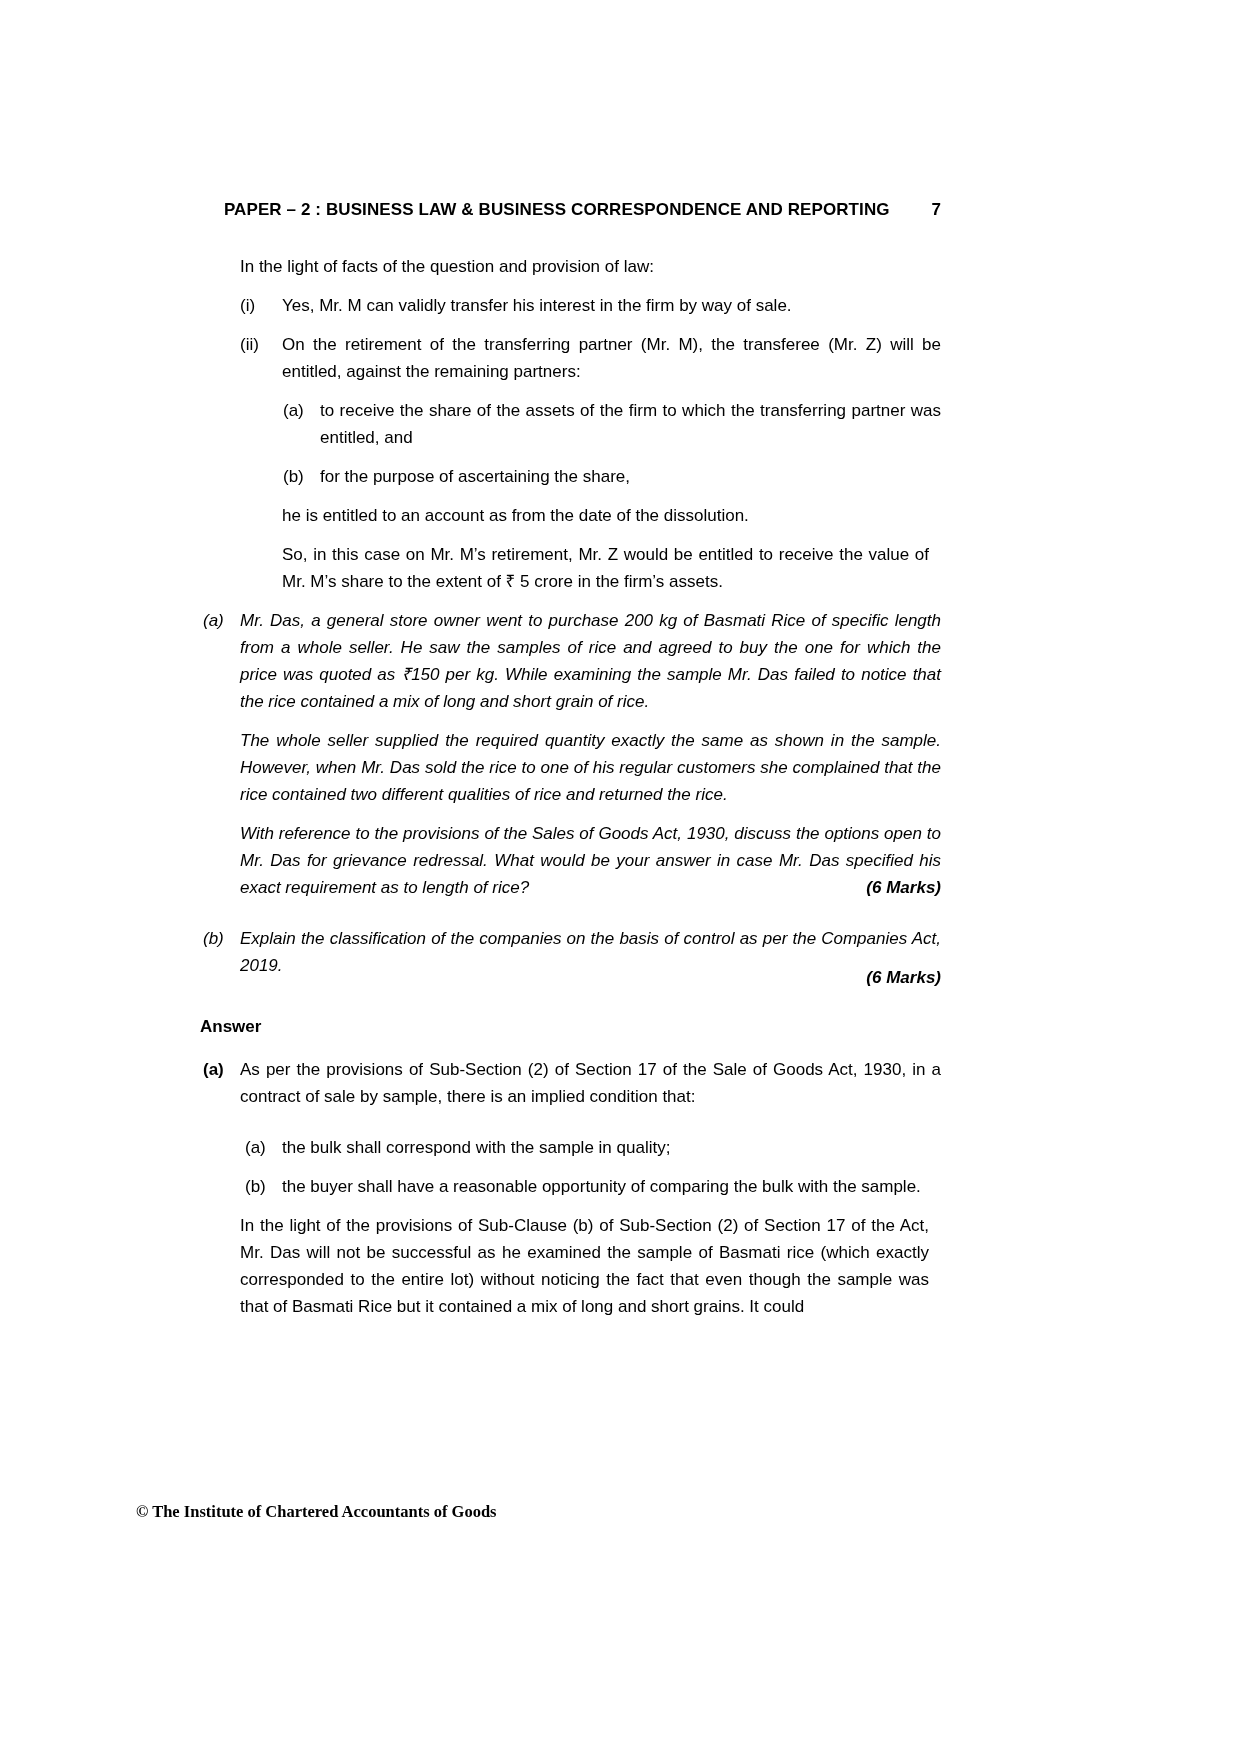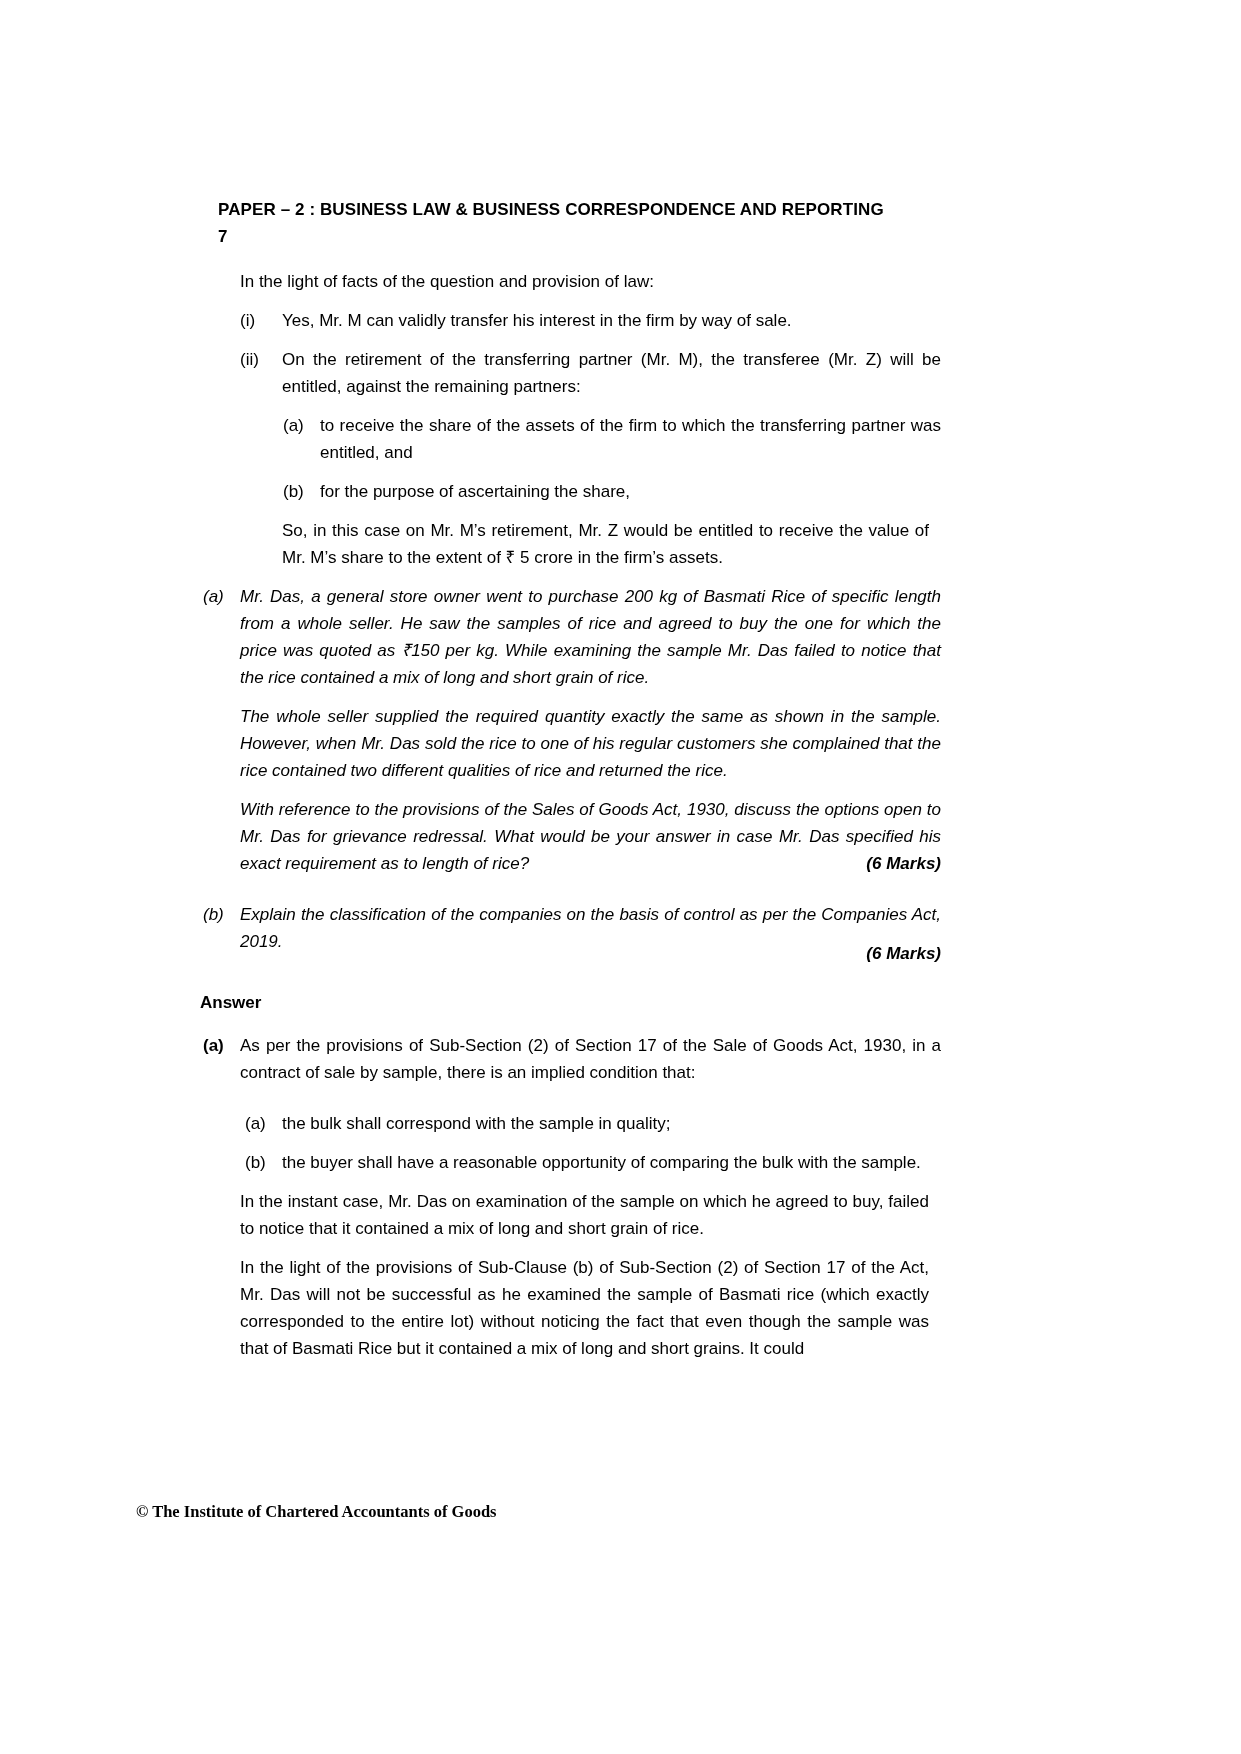"PAPER – 2 : BUSINESS" .header { flex-direction: column -> none; margin-bottom: 18px -> 30px }
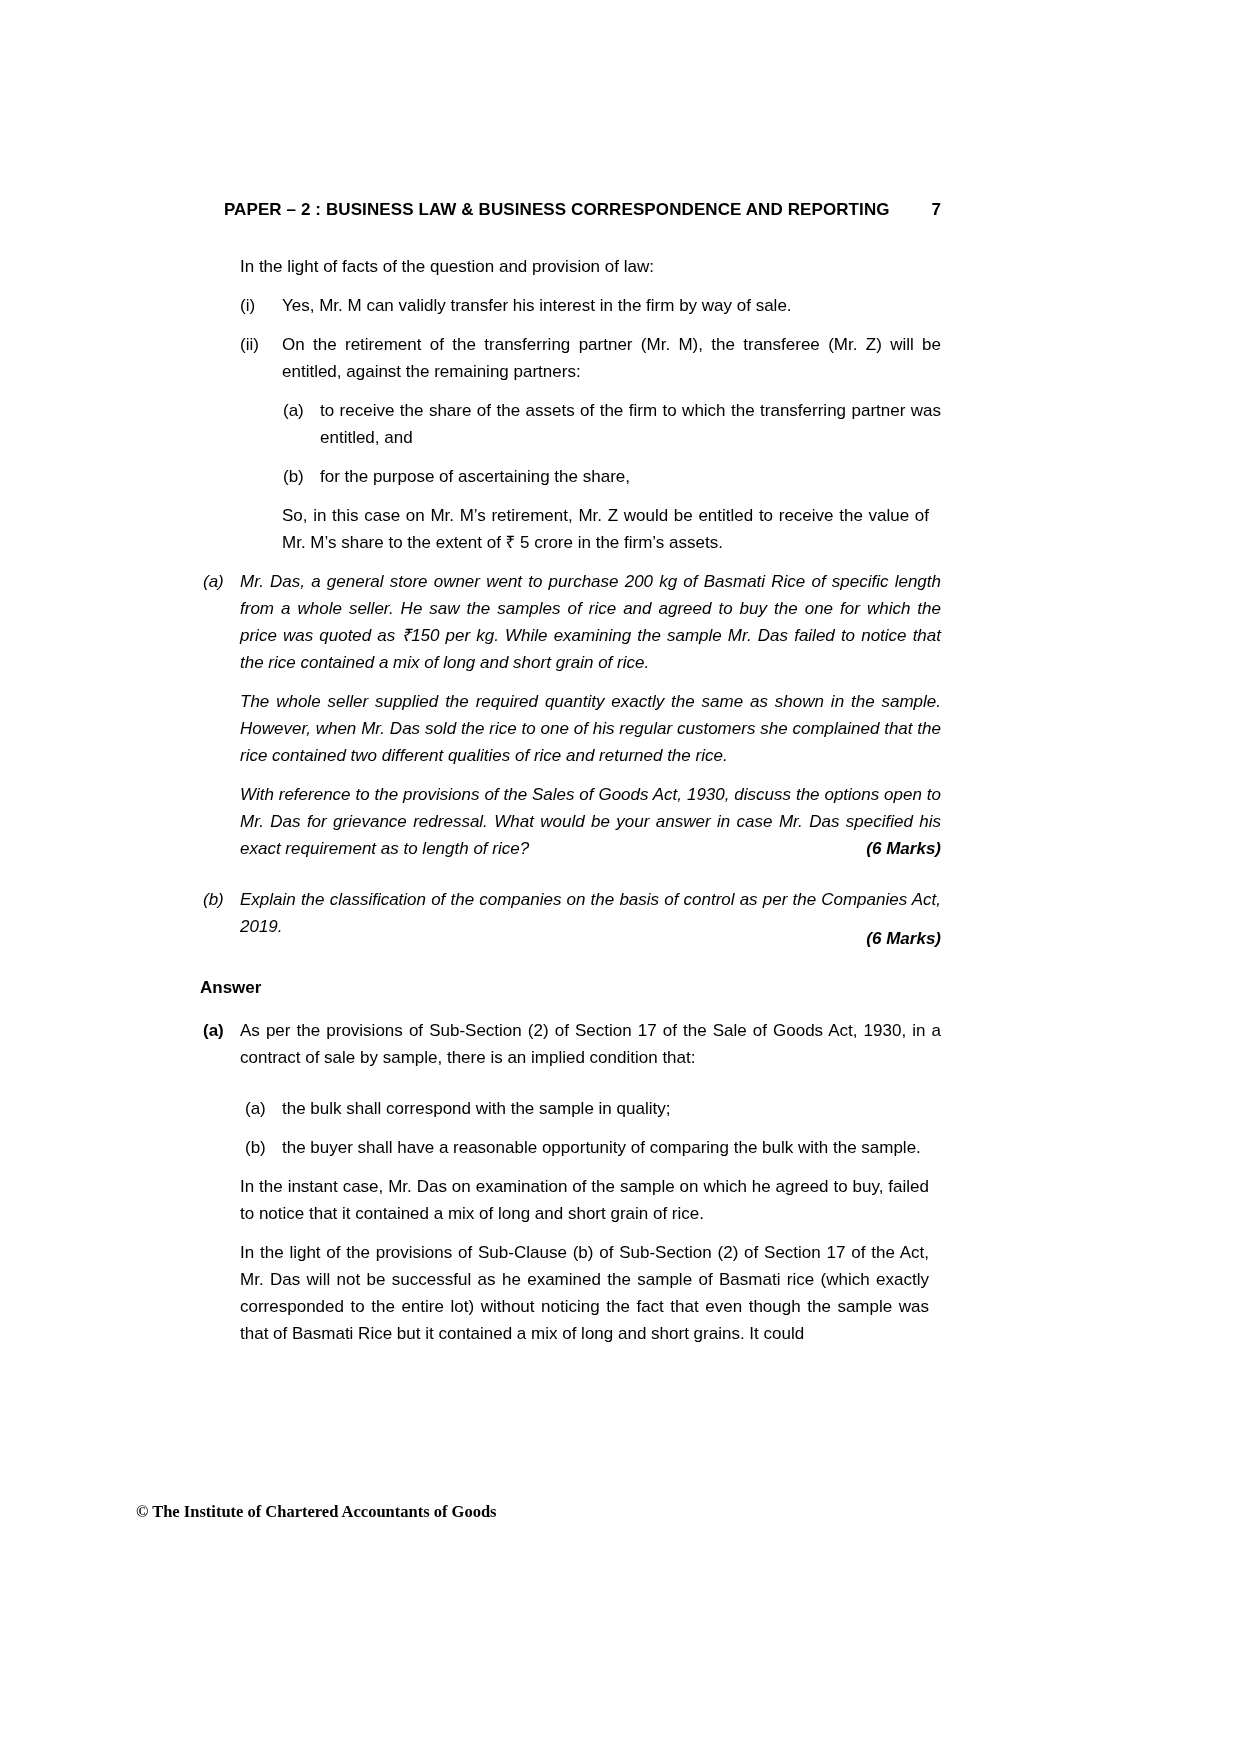"he is entitled to an" p.p { html: none -> <p>he is entitled to an account as from the date of the dissolution.</p> }
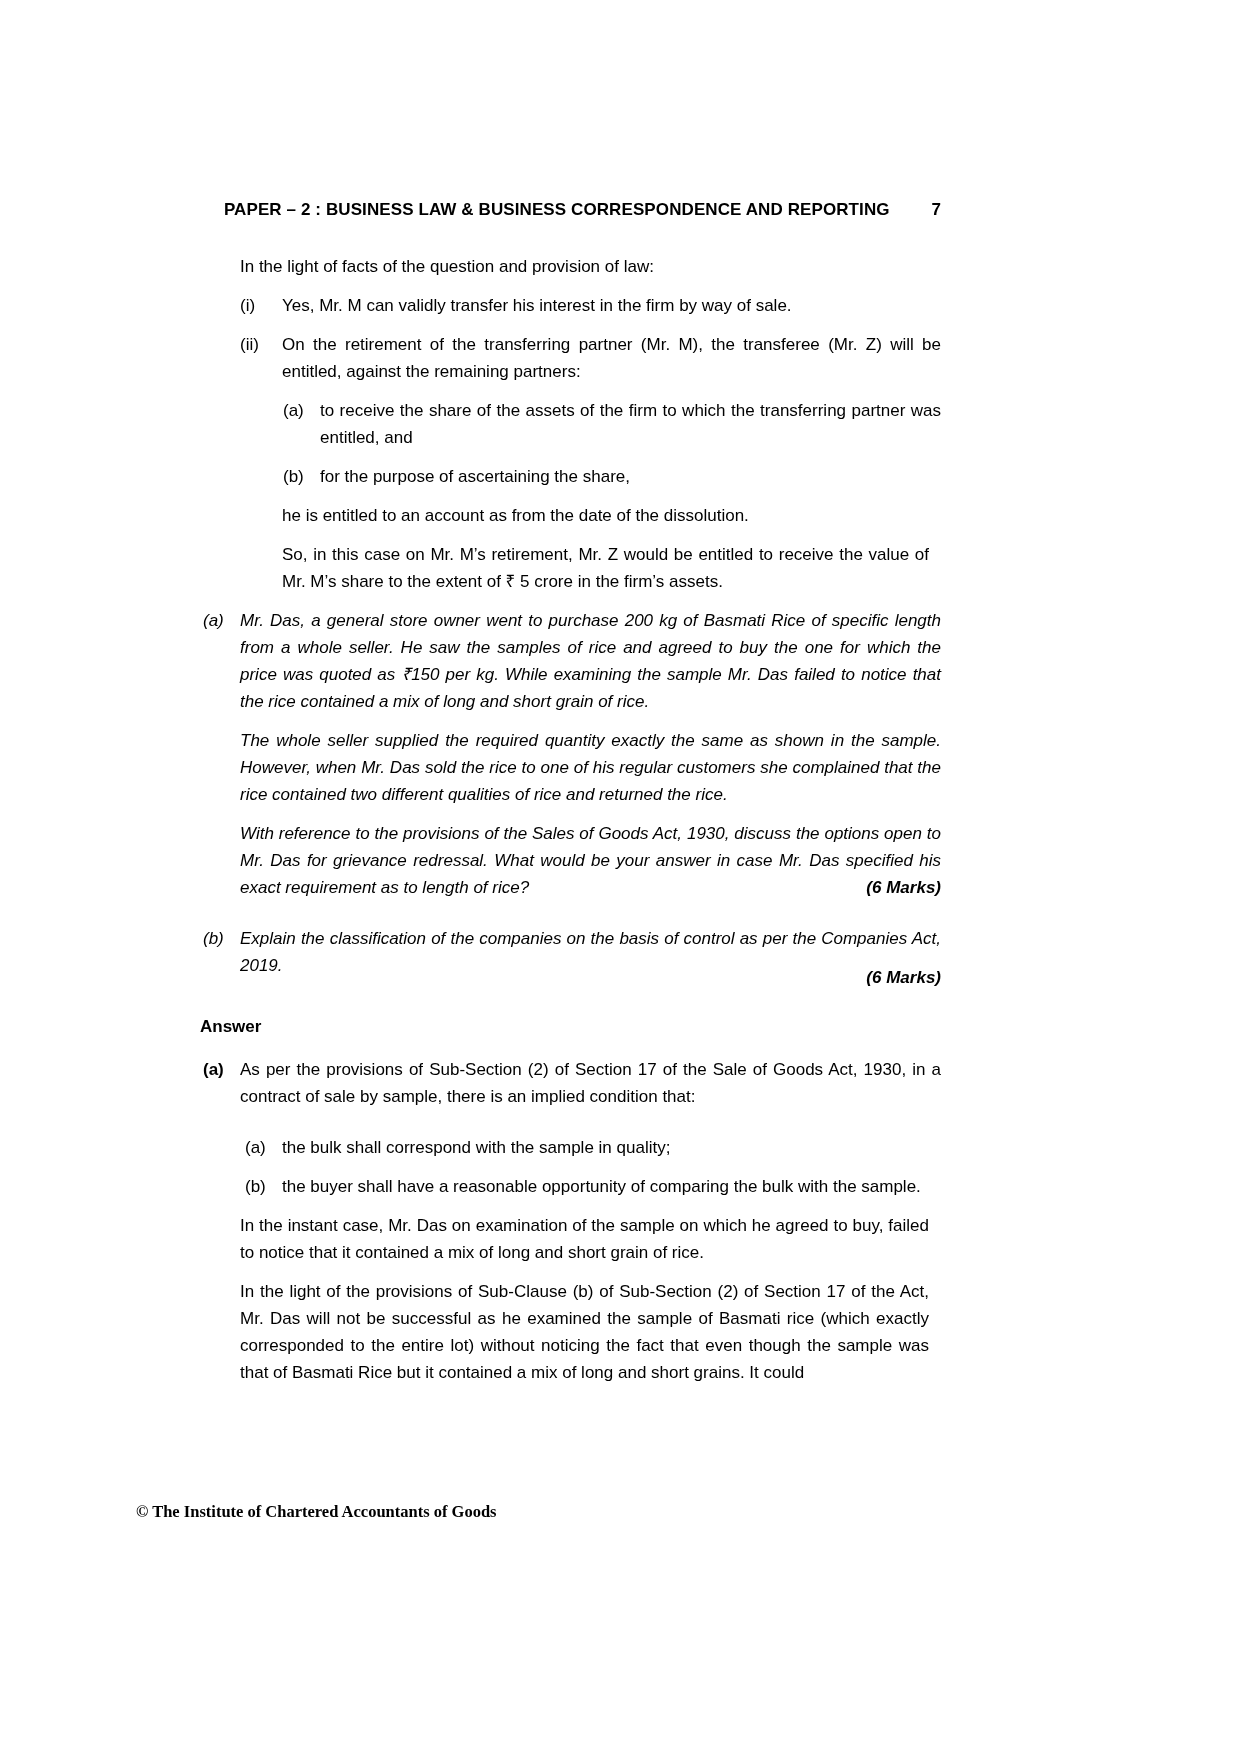"In the instant case, Mr." p.p { html: <p>In the instant case, Mr. Das on examination of the sample on which he agreed to buy, failed to notice that it contained a mix of long and short grain of rice.</p> -> none }
